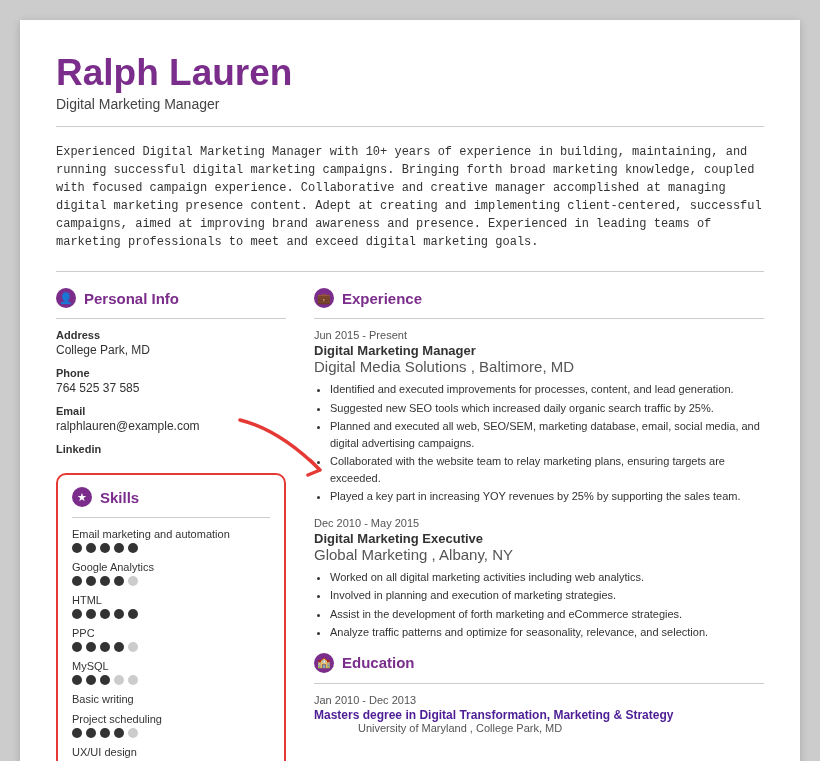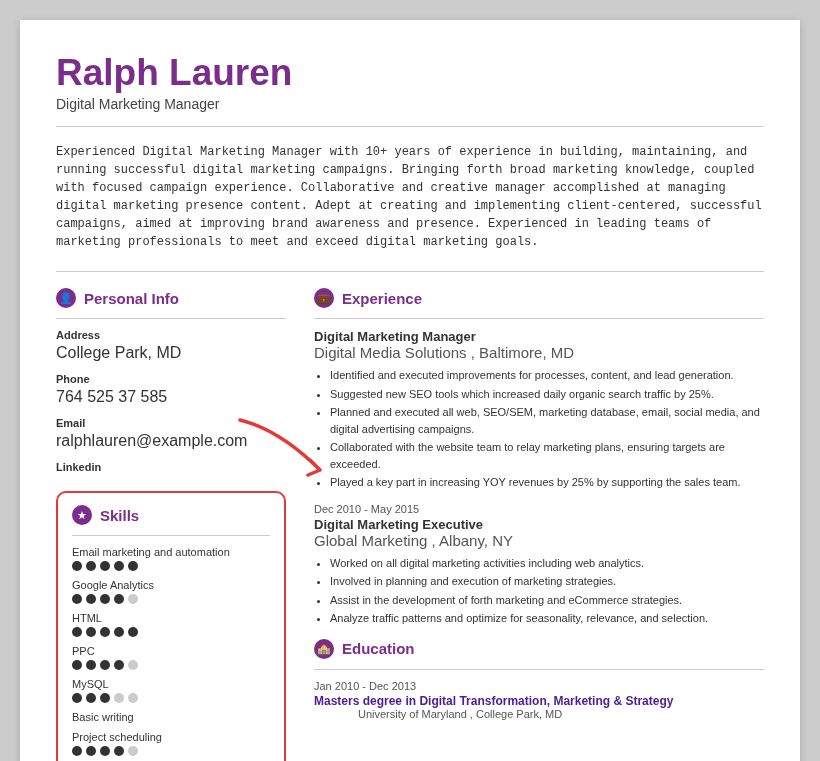"Jun 2015 - Present" div.exp-date { html: none -> <div>Jun 2015 - Present</div> }
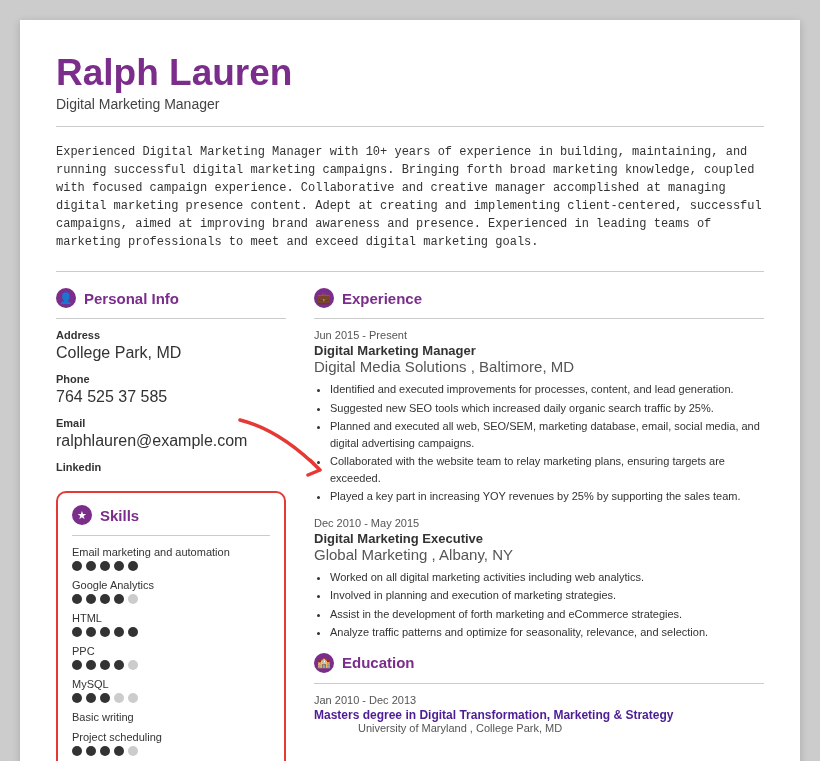"College Park, MD" .info-value { font-size: 16px -> 12px }
